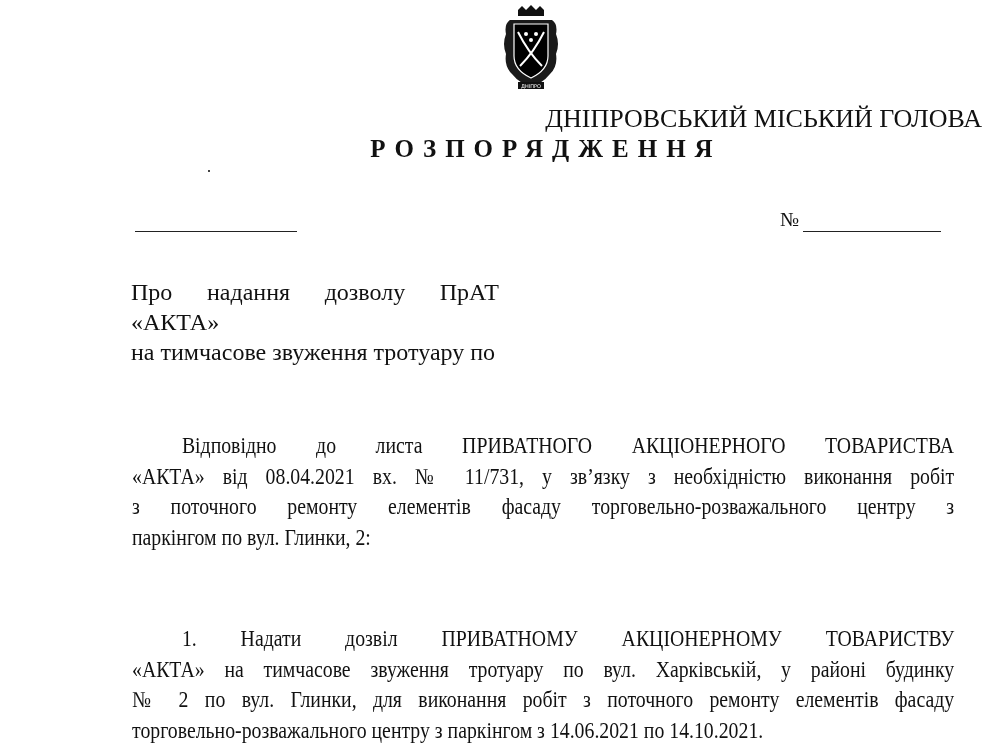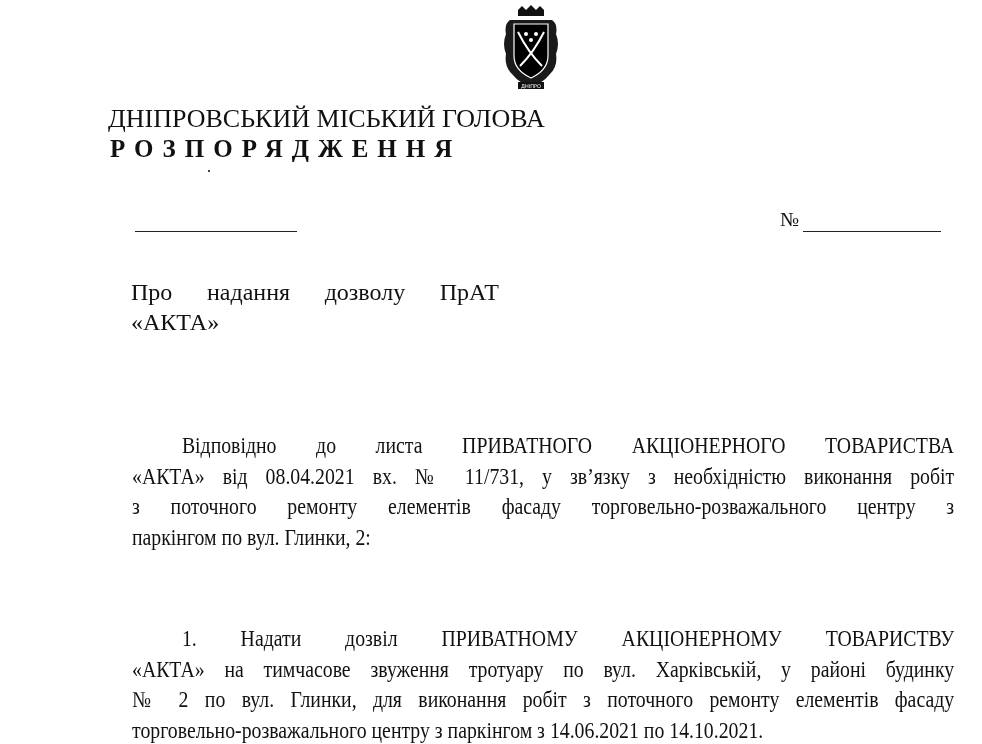"ДНІПРОВСЬКИЙ МІСЬКИЙ ГОЛОВА" .header-title { text-align: left -> right }
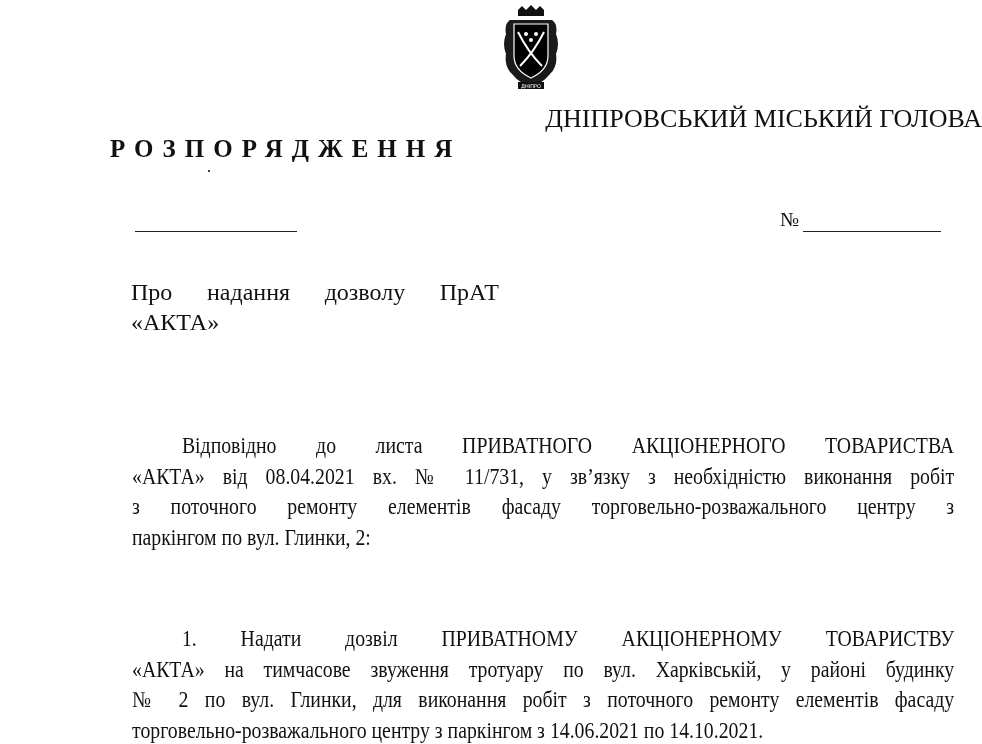"РОЗПОРЯДЖЕННЯ" .header-sub { text-align: none -> center }
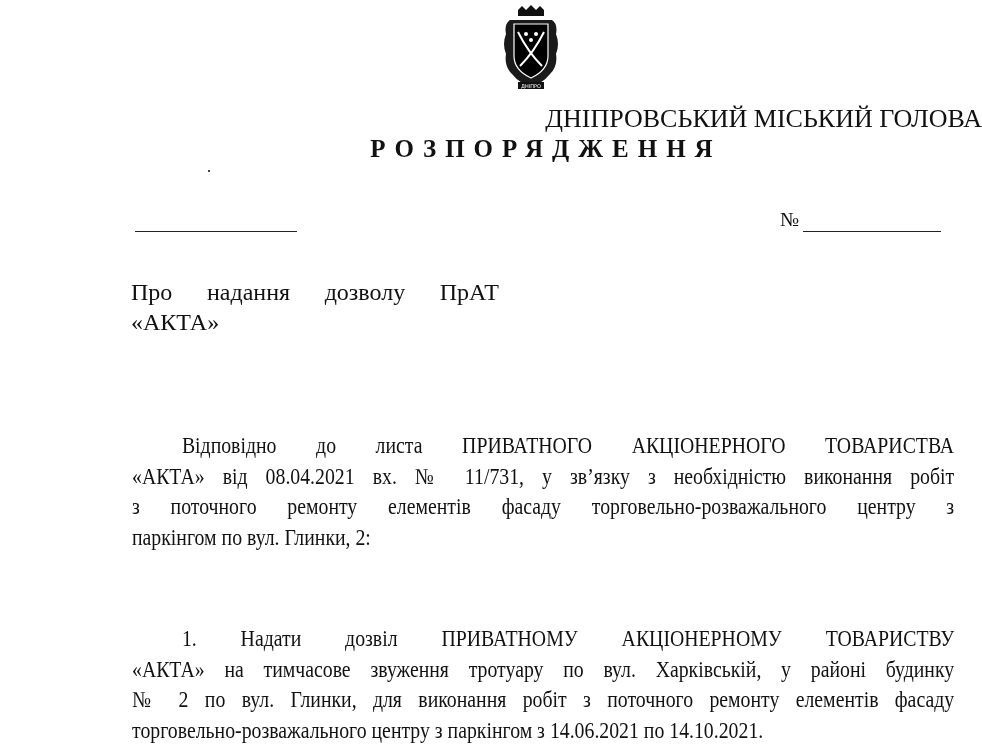"на тимчасове звуження тротуару по" div { html: none -> <div>на тимчасове звуження тротуару по</div> }
